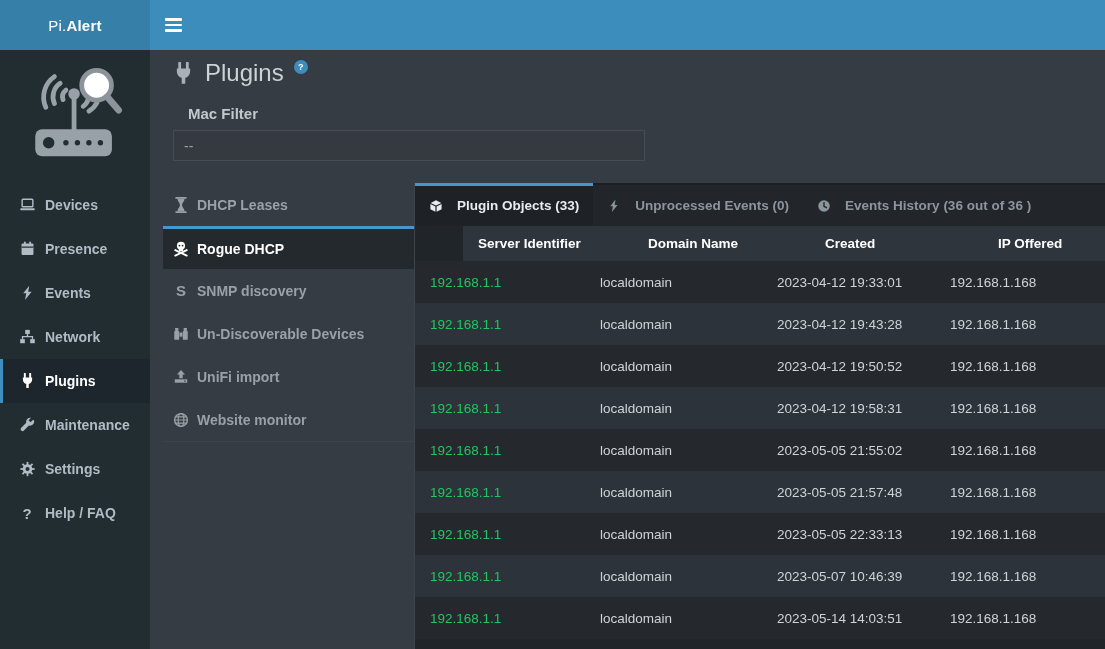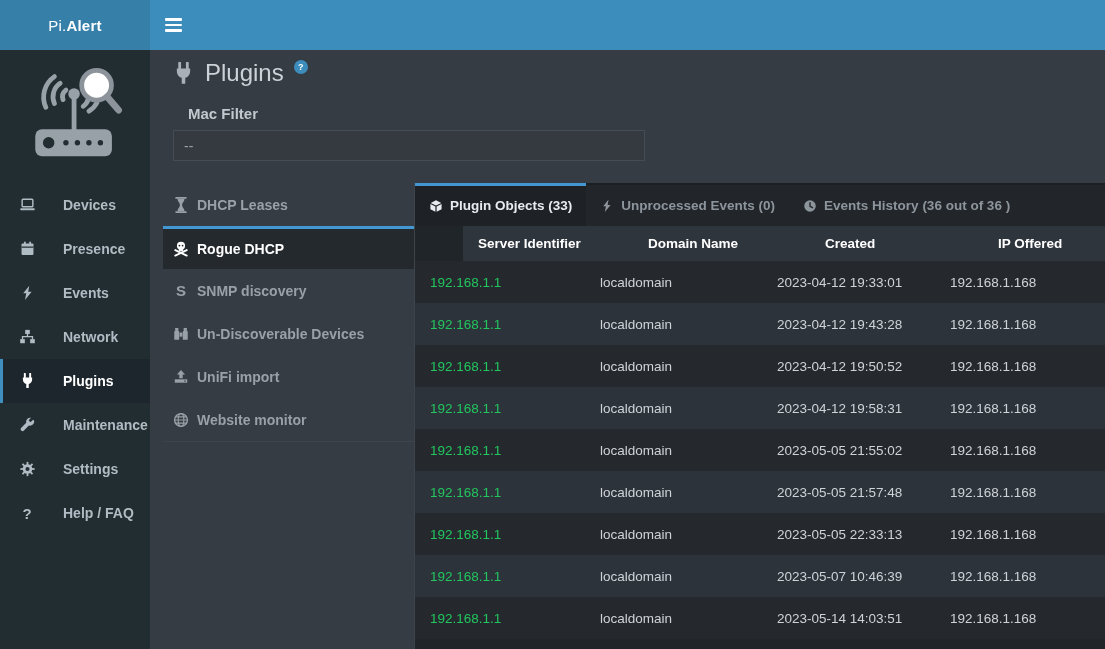"Devices" .side-item { gap: 27px -> 9px }
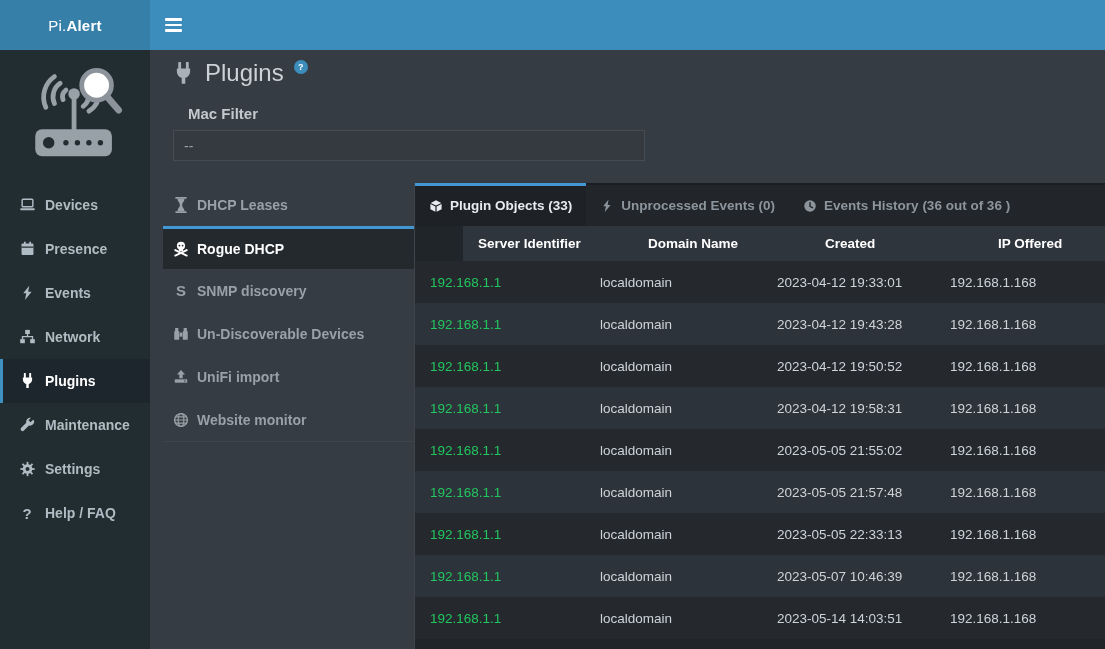"Plugin Objects (33)" .tab { gap: 7px -> 14px }
